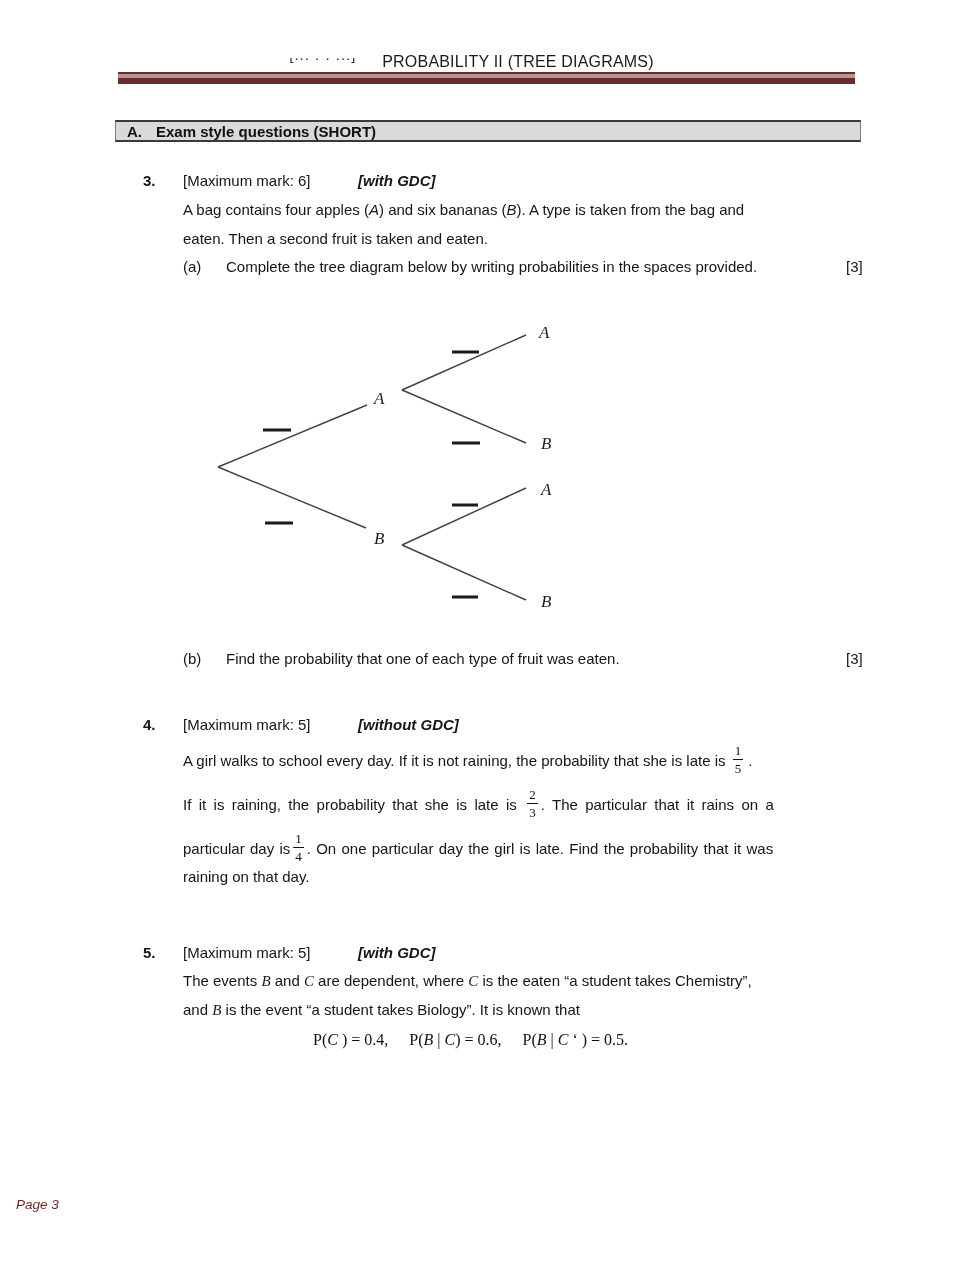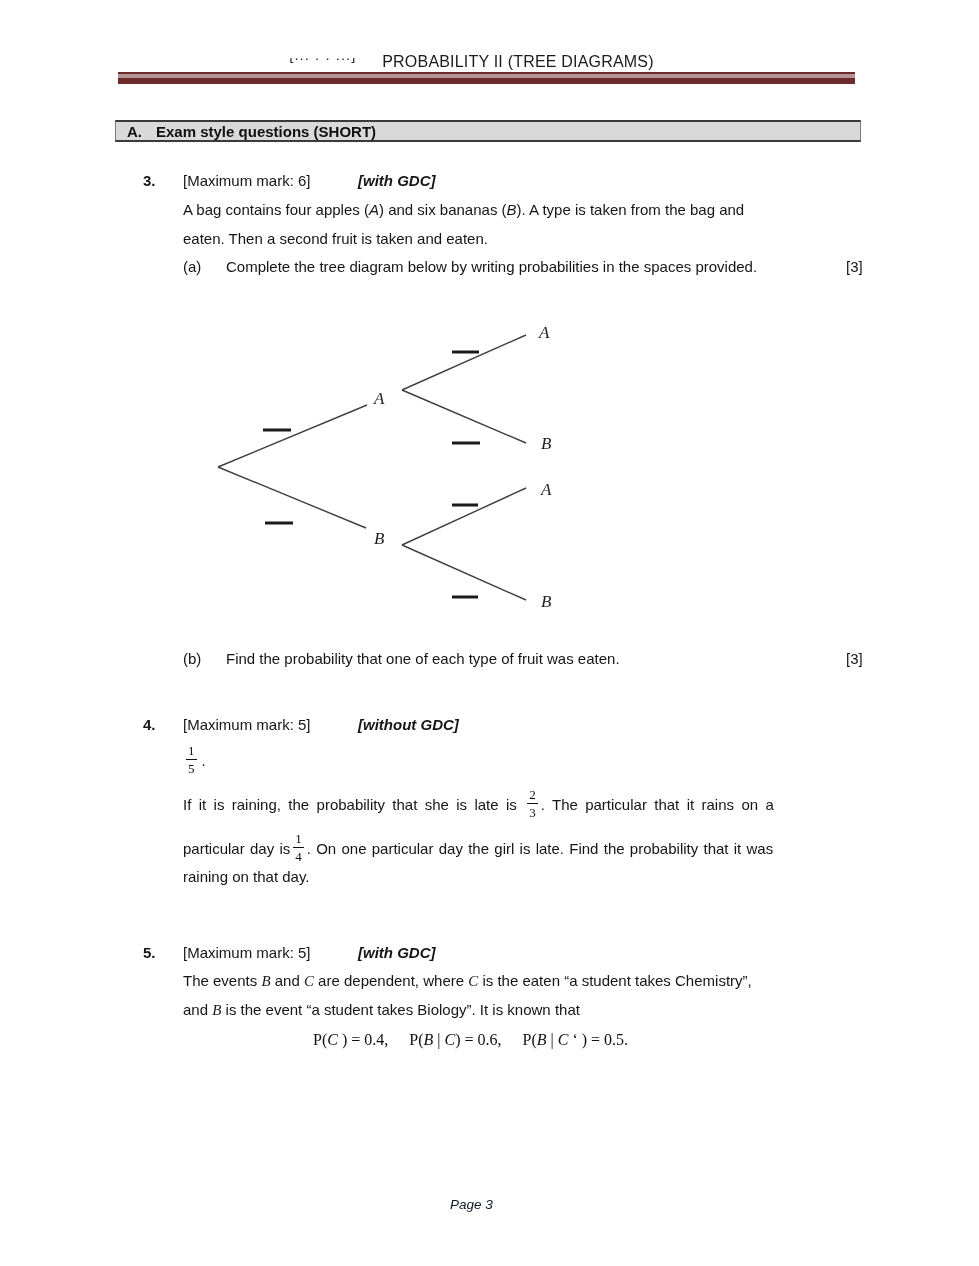"A girl walks to school" span { html: none -> <span>A girl walks to school every day. If it is not raining, the probability that she is late is</span> }
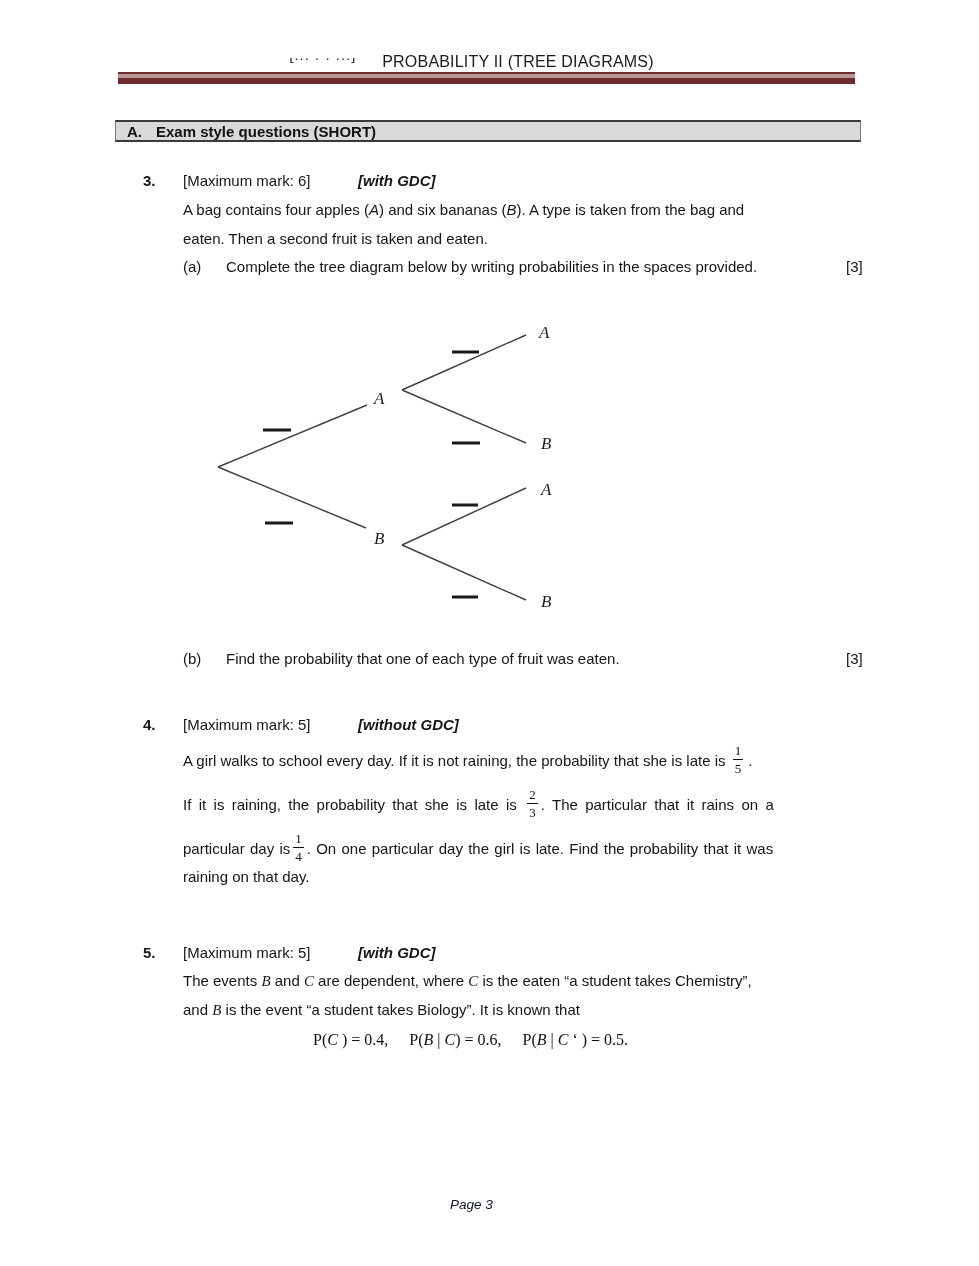"Page 3" .footer { color: #0f172a -> #7f1d1d; text-align: center -> none }
